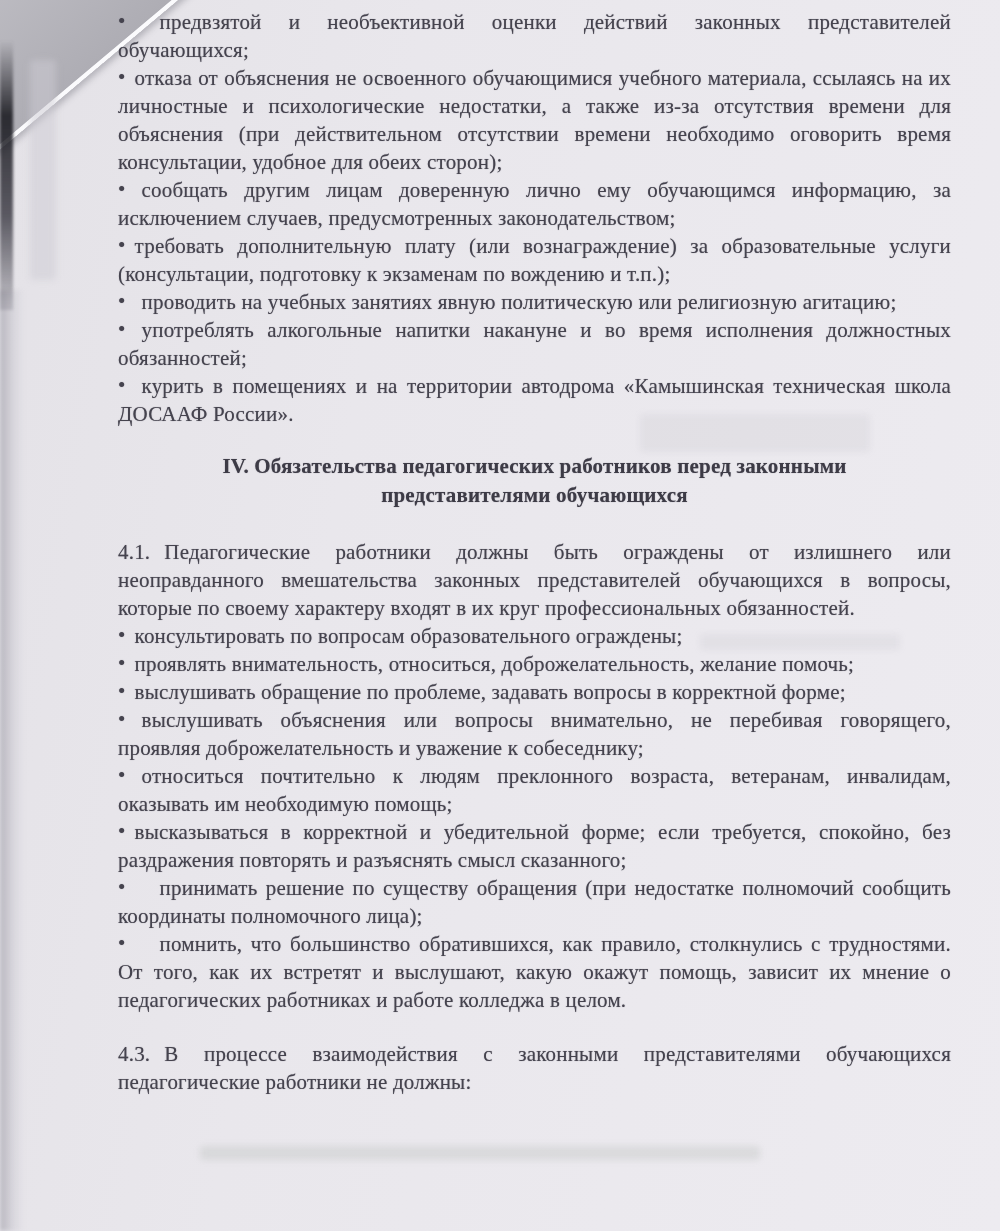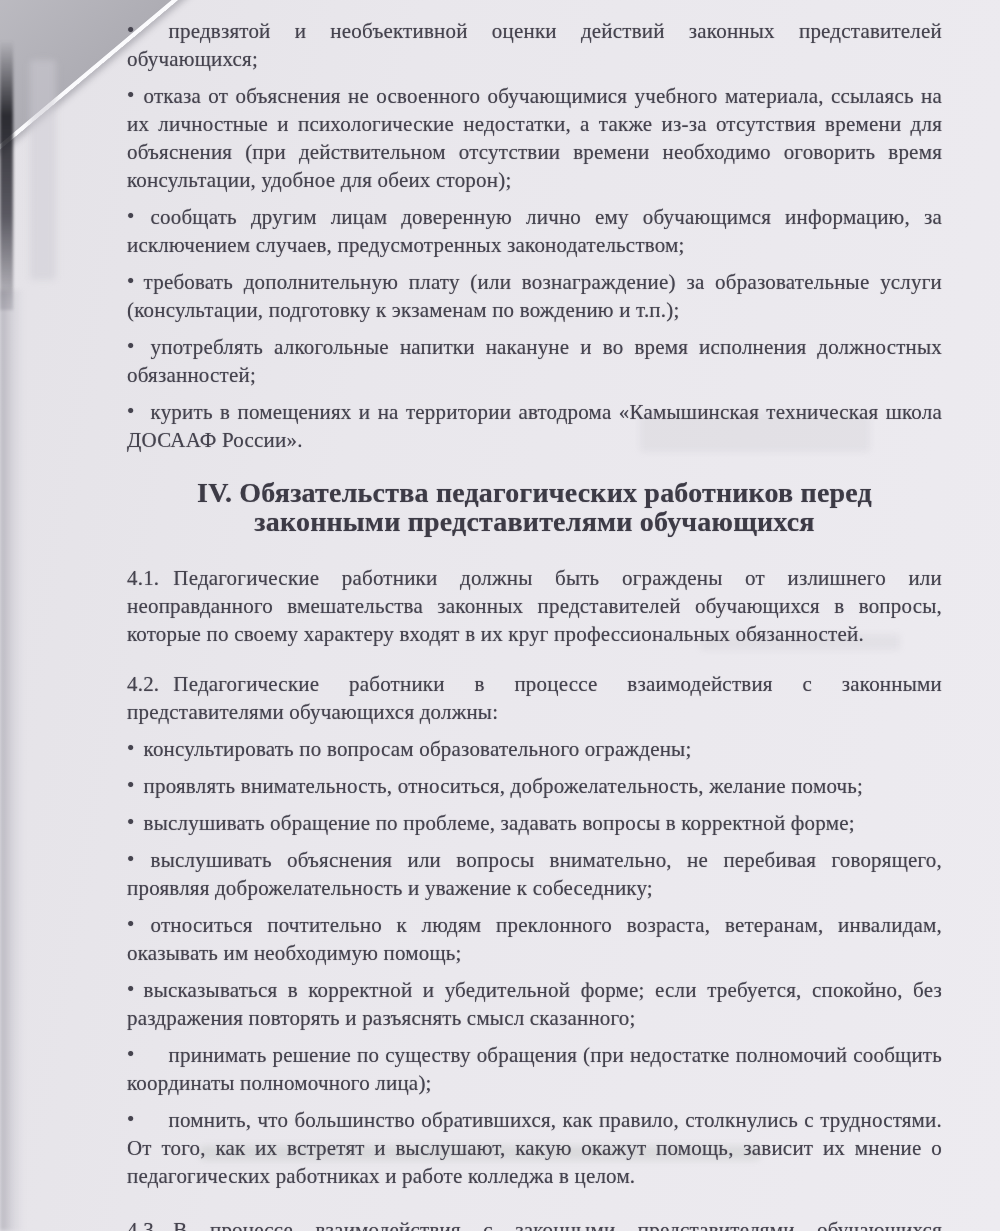"• предвзятой и необъективной оценки" p { margin: 9px -> 0 }
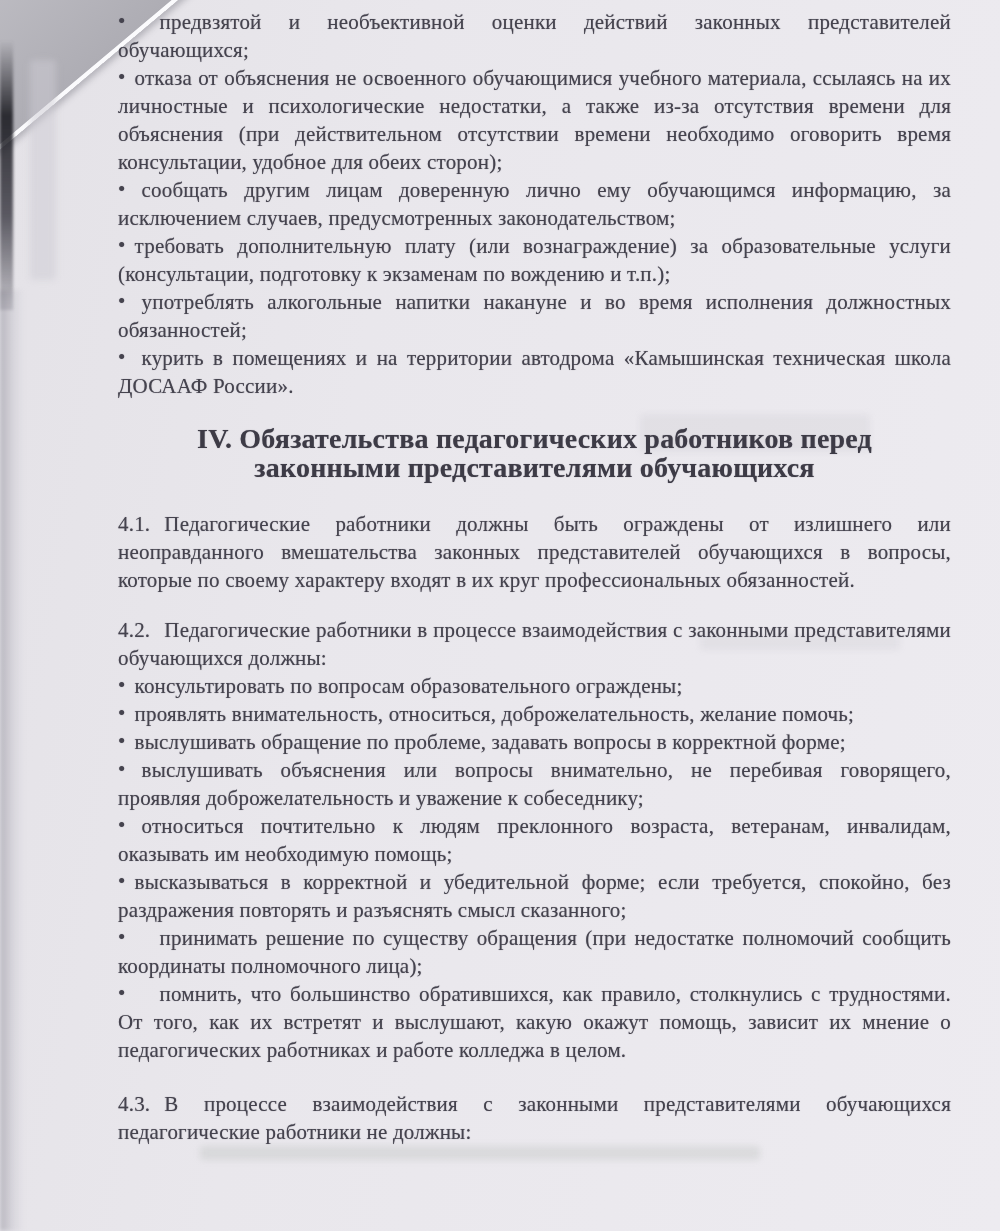"• проводить на учебных занятиях" p.item { html: none -> <p><span>•</span><span>проводить на учебных занятиях явную политическую или религиозную агитацию;</span></p> }
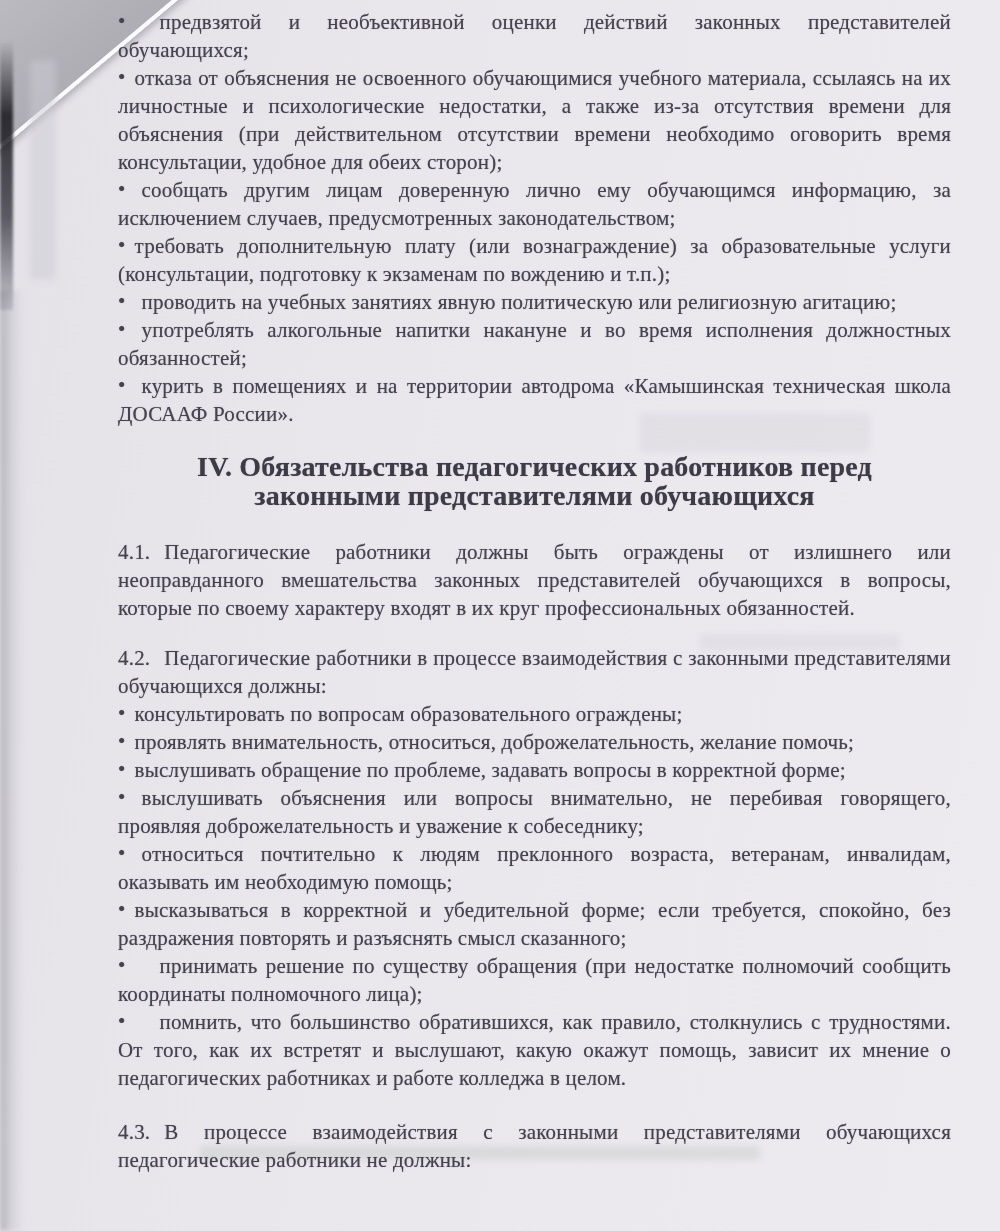"IV. Обязательства педагогических" .heading { font-size: 28px -> 21px }
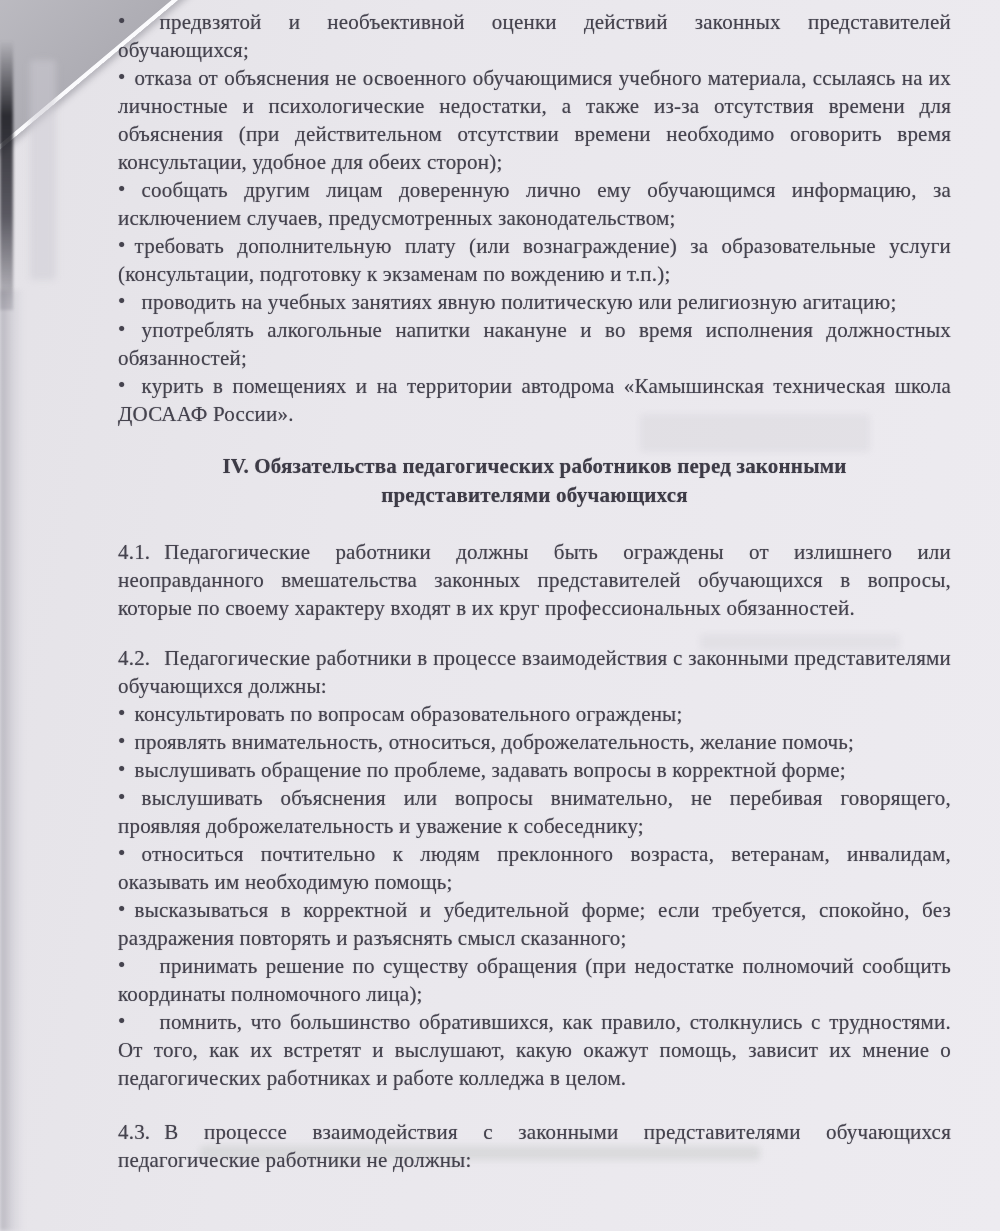"4.2. Педагогические работники в процессе" p.clause { html: <p><span>4.2.</span><span>Педагогические работники в процессе взаимодействия с законными представителями обучающихся должны:</span></p> -> none }
